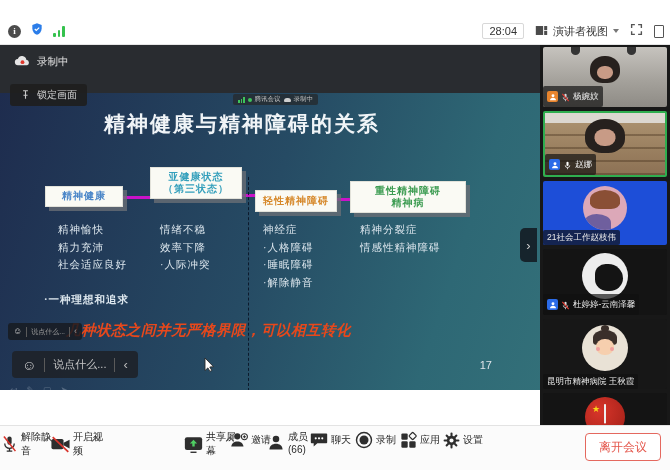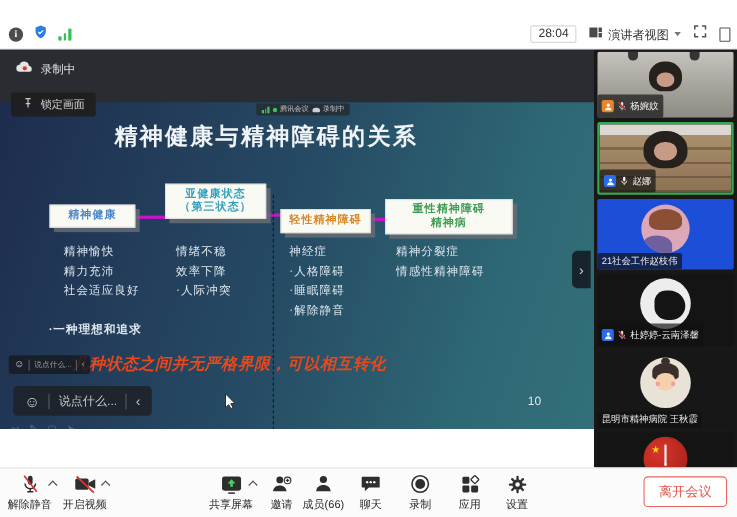"10" div.page-num { text: 10 -> 17 }
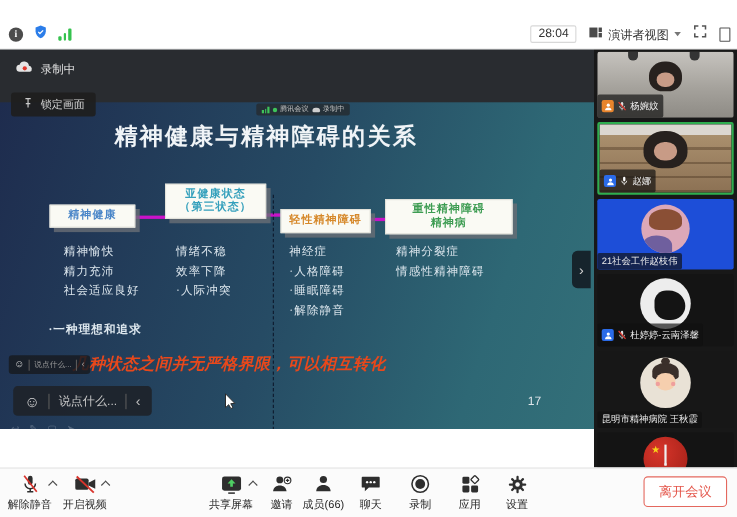"解除静音" .tb-item { flex-direction: column -> row }
